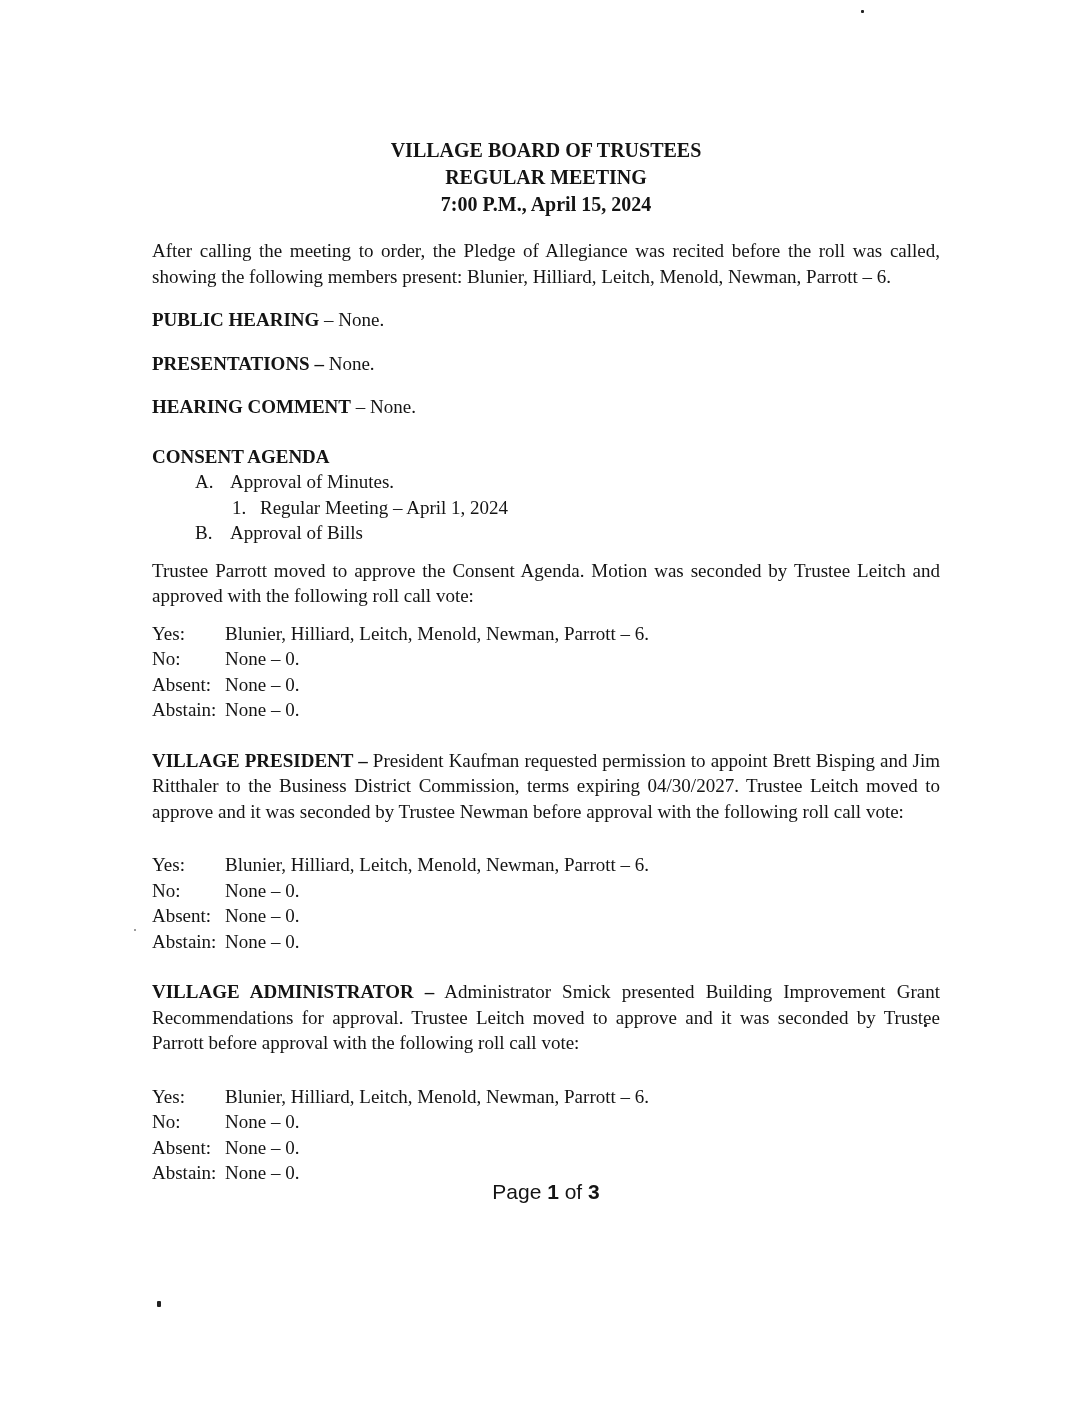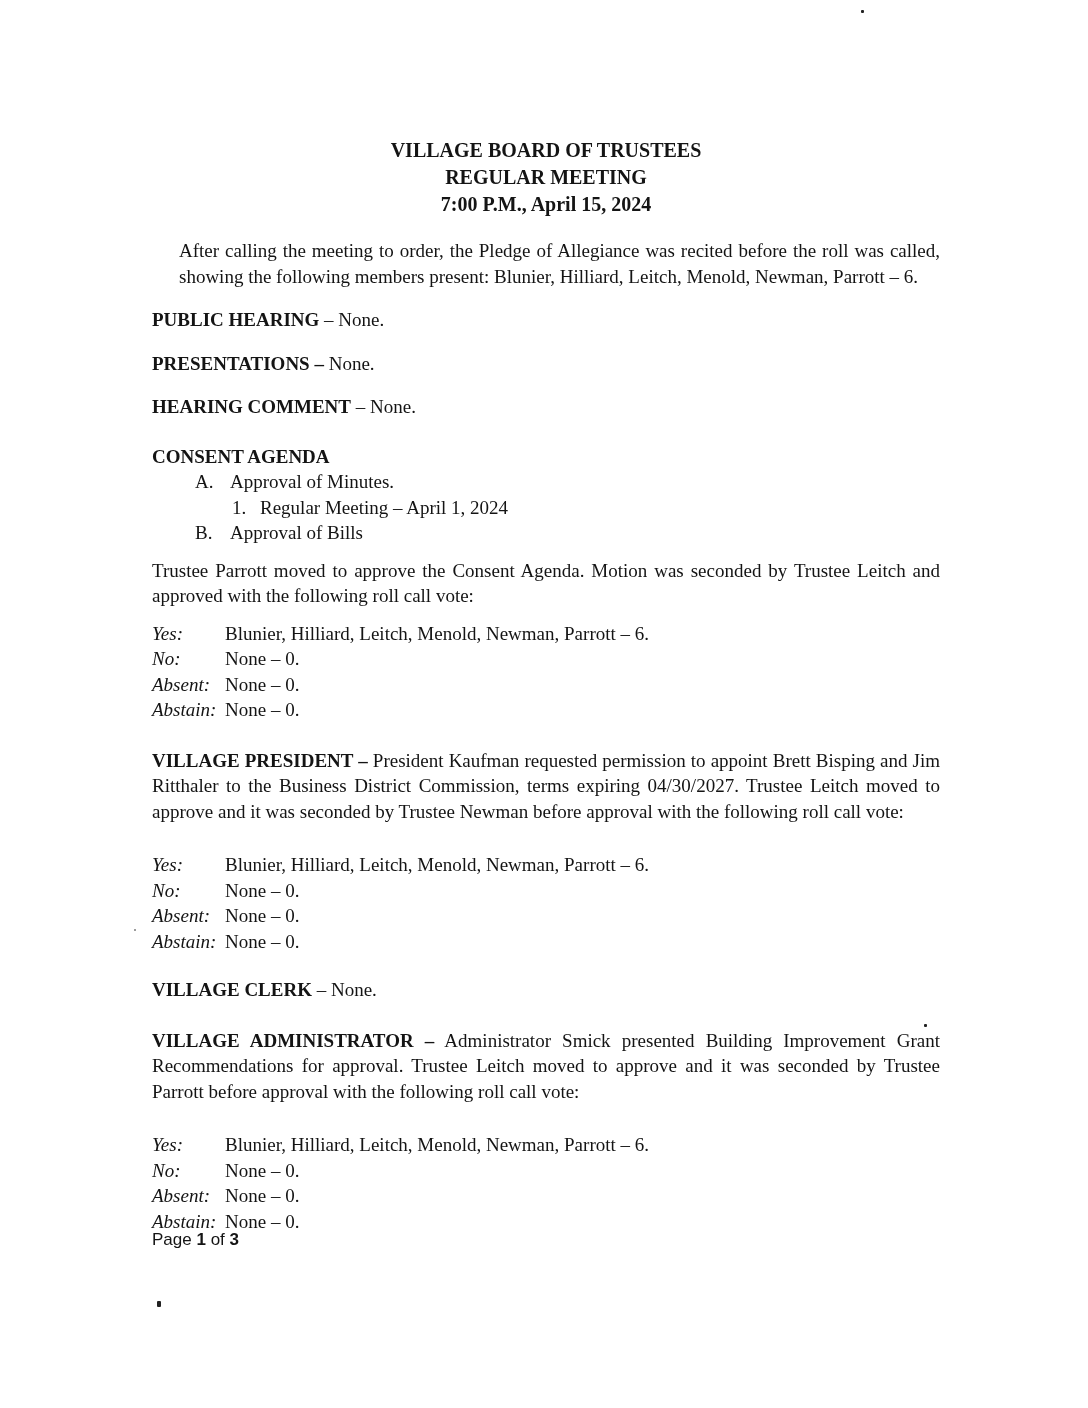"After calling the meeting to" .intro { margin-left: 27px -> none }
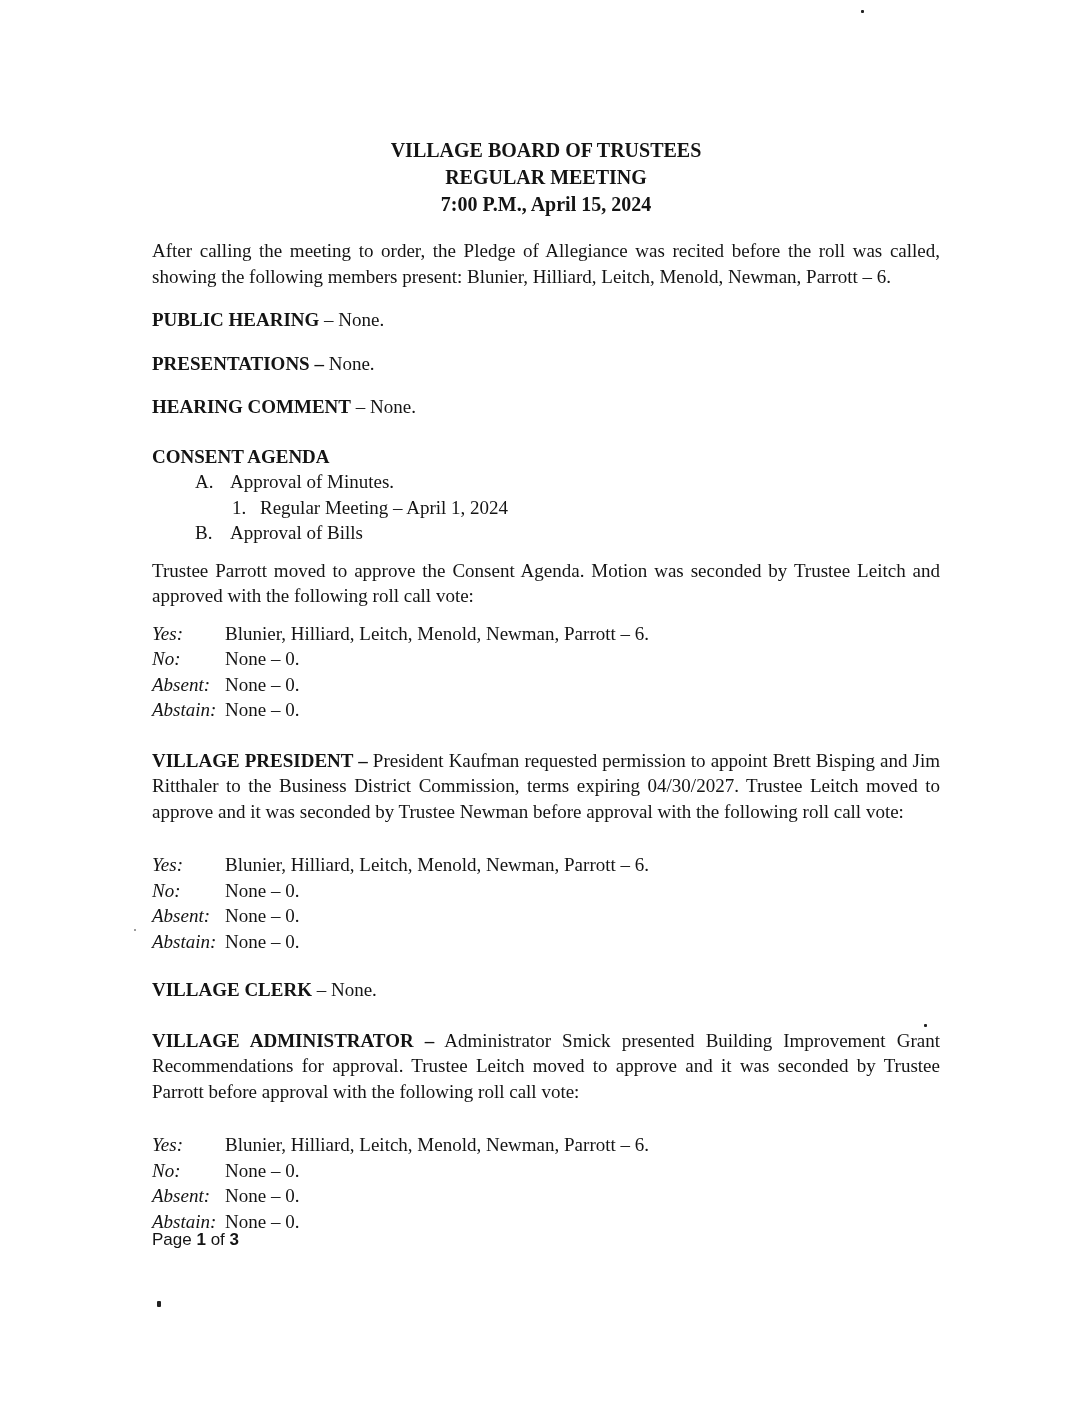"Yes:" .rc-label { font-style: italic -> none }
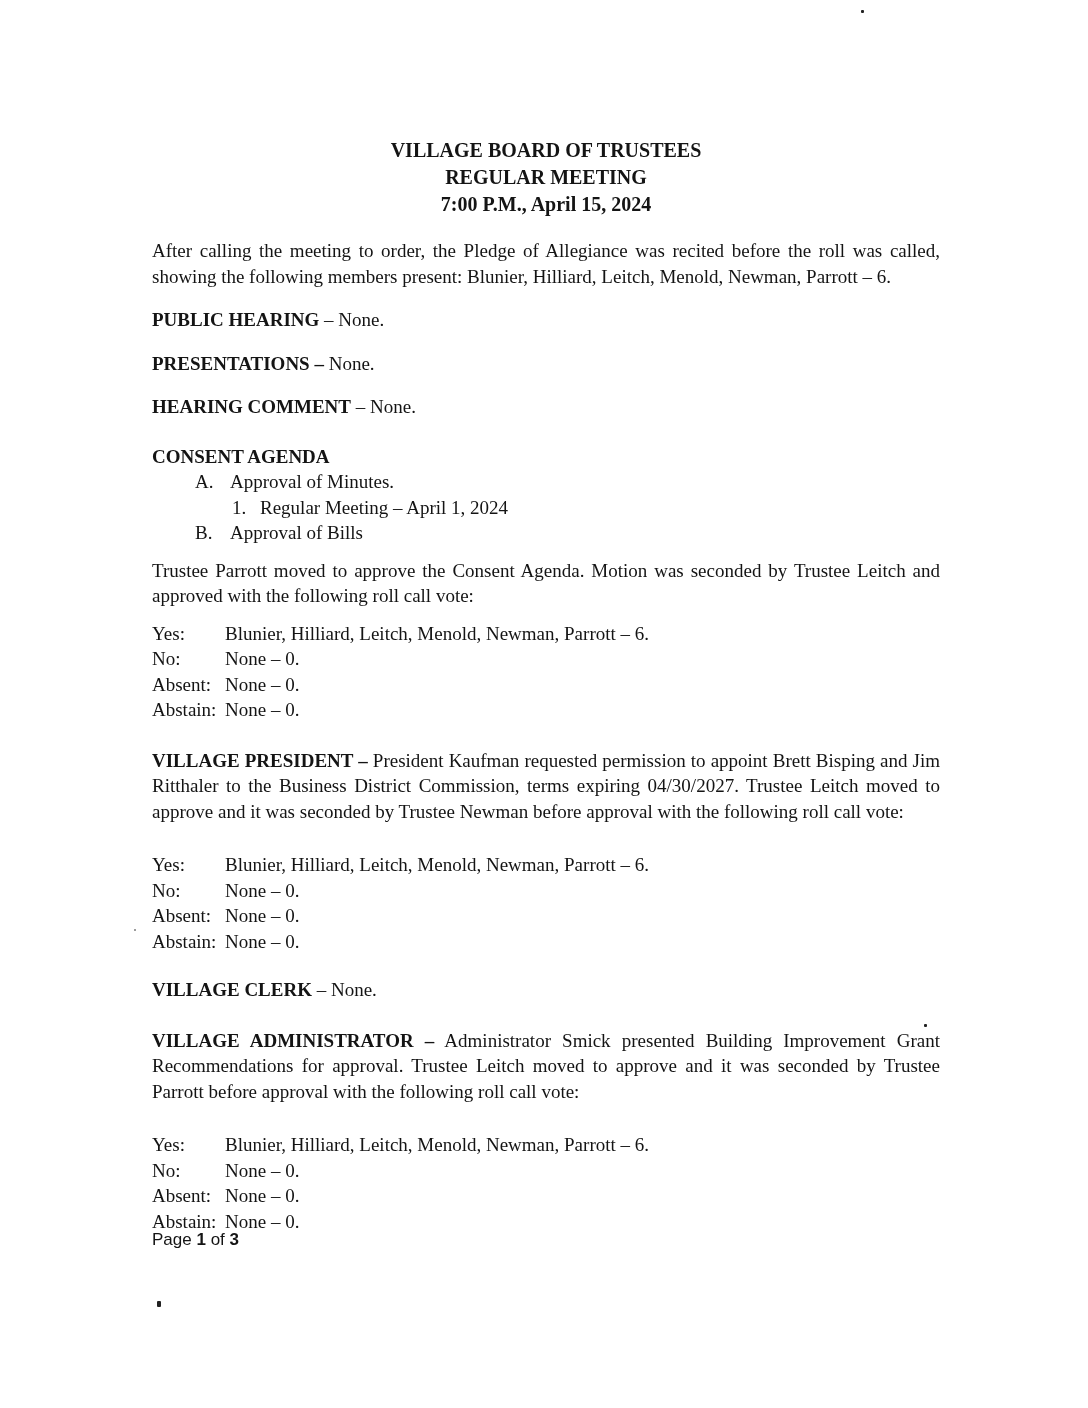"VILLAGE CLERK – None." div.clerk-line { html: <div> <span>VILLAGE CLERK</span><span> – None.</span> </div> -> none }
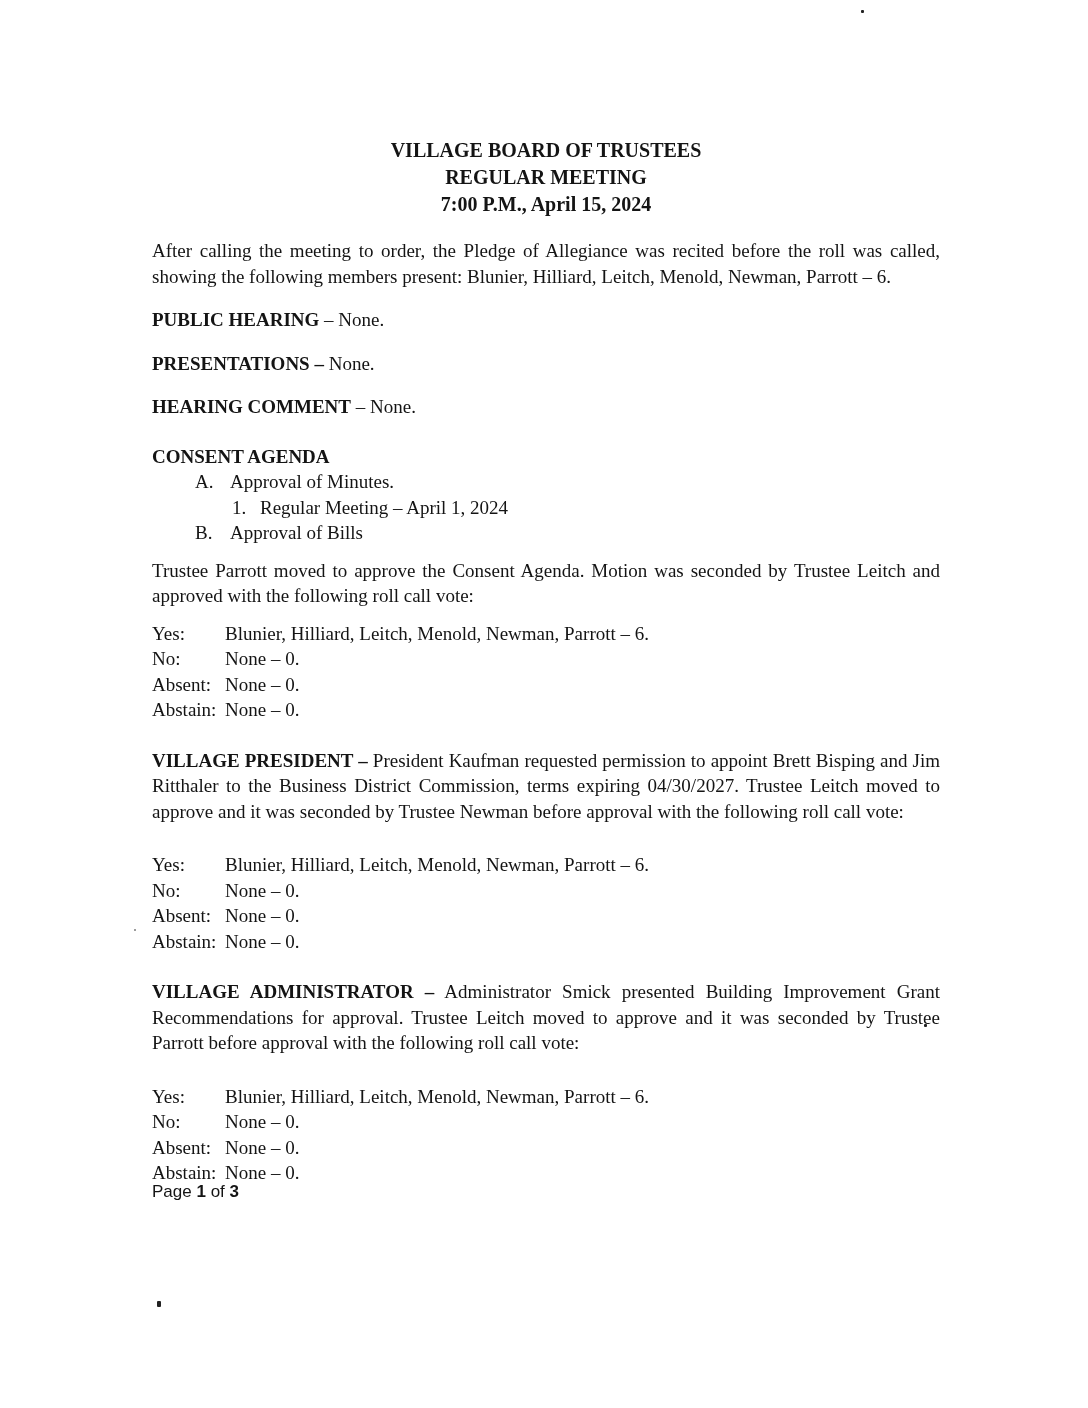"Page 1 of 3" .footer { font-size: 17px -> 21px; text-align: none -> center }
